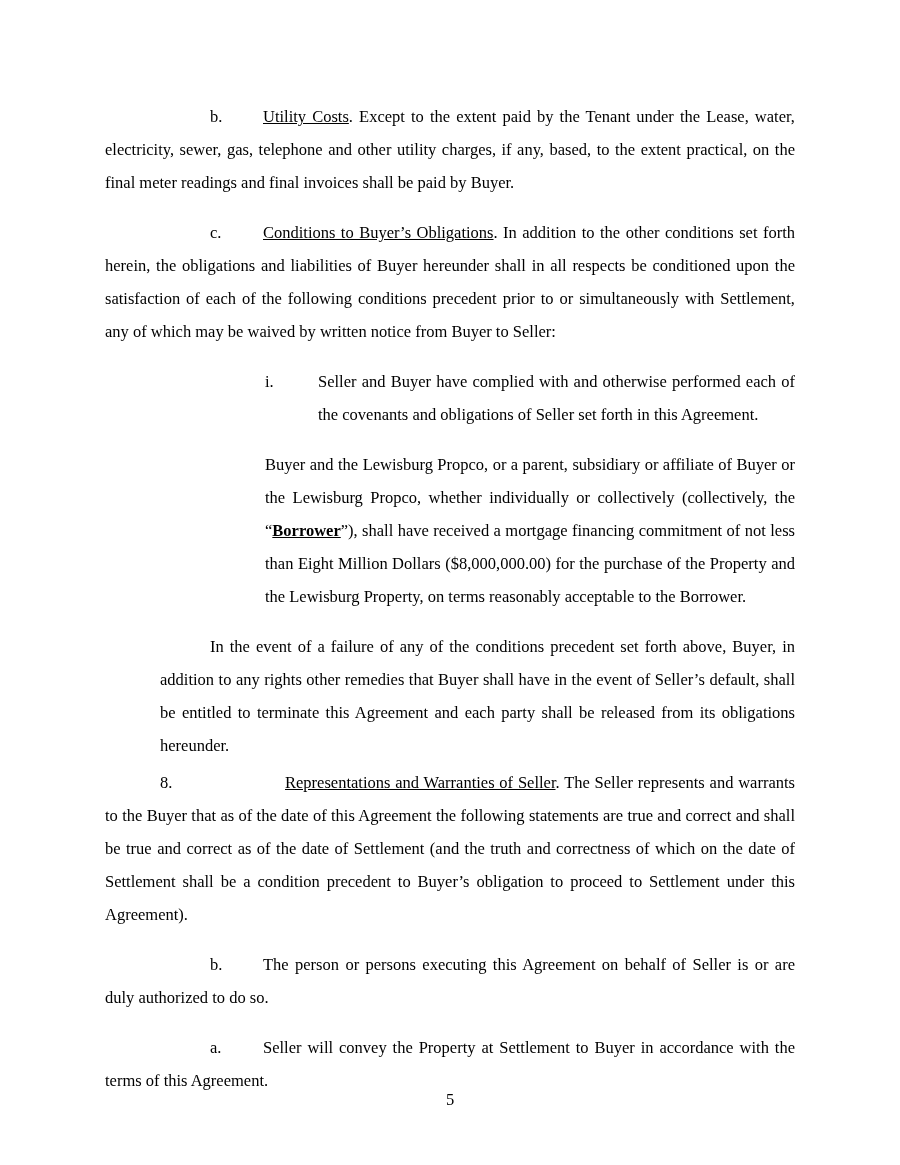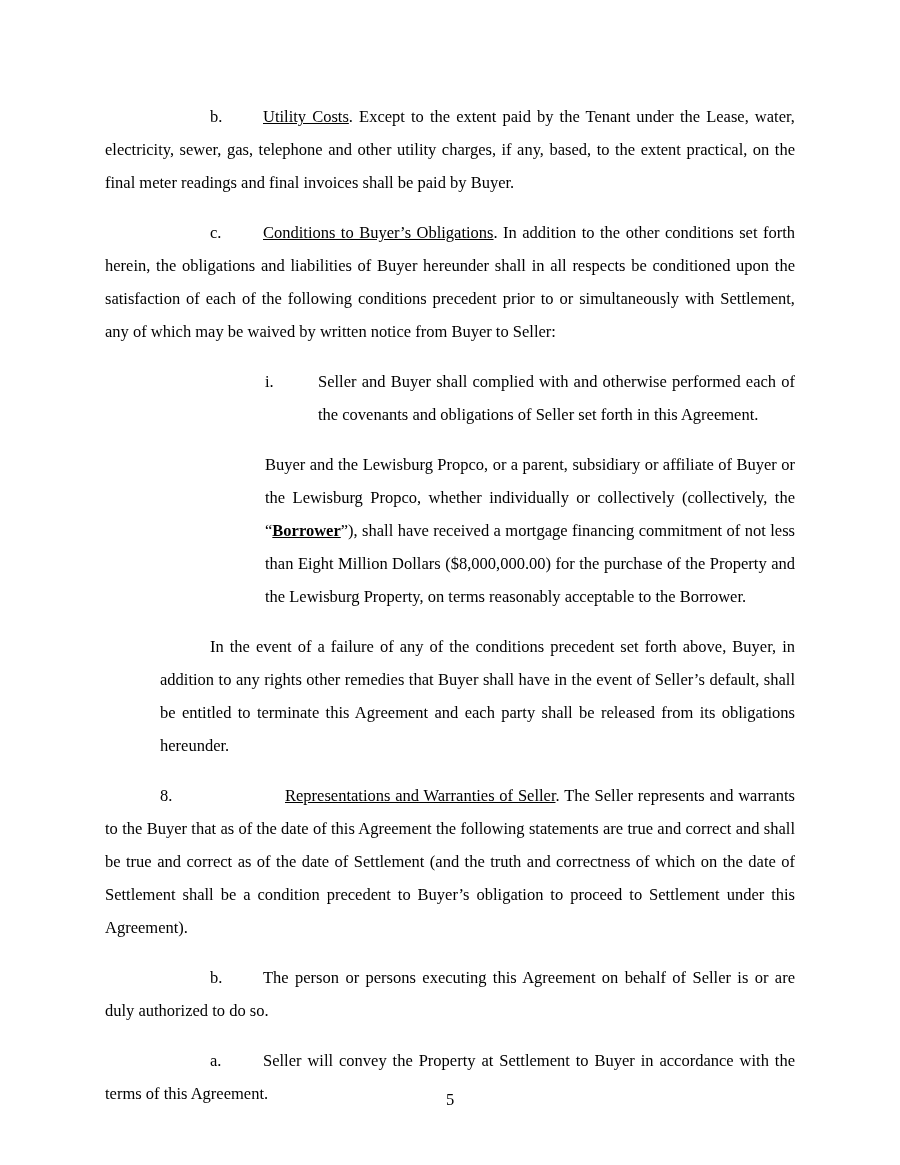"Seller and Buyer shall complied" div.item-body { text: shall -> have }
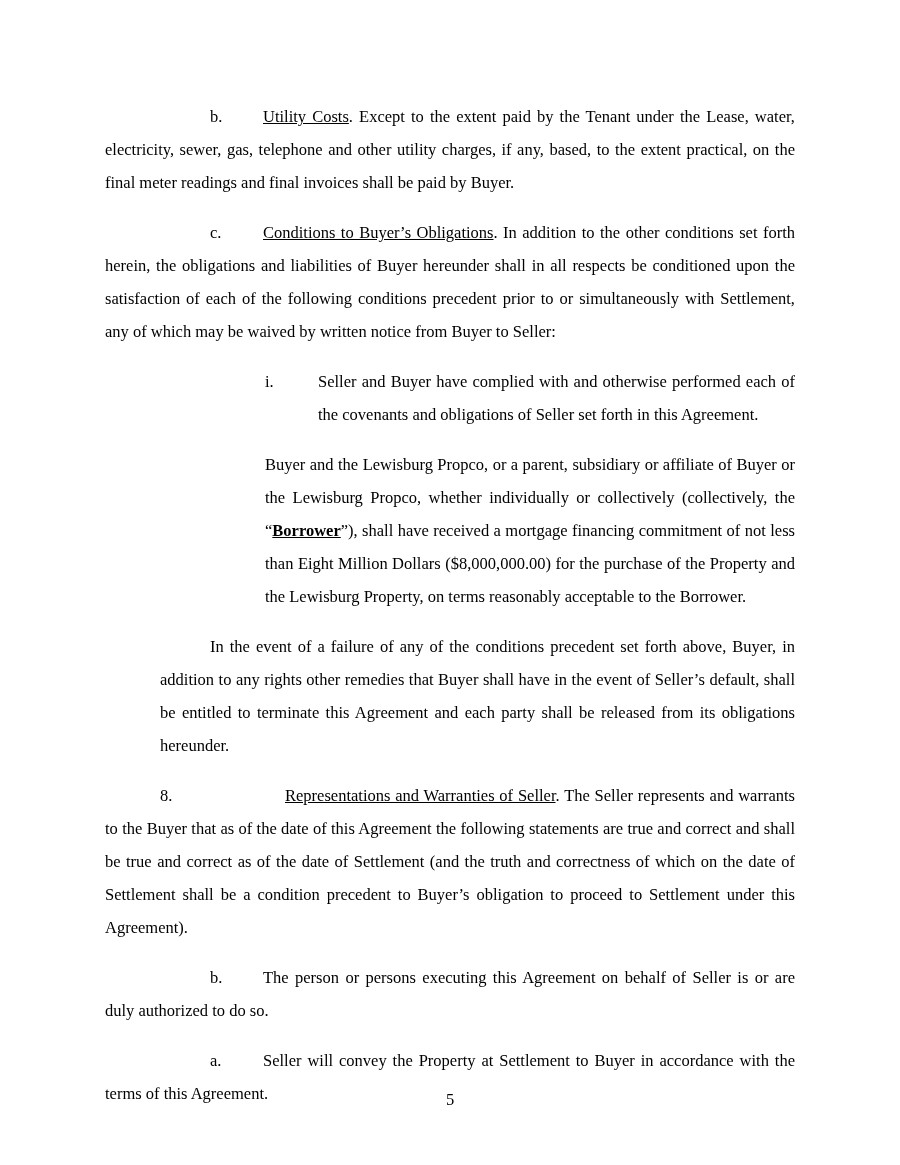"In the event of a" .indent-para { margin-bottom: 17px -> 4px }
